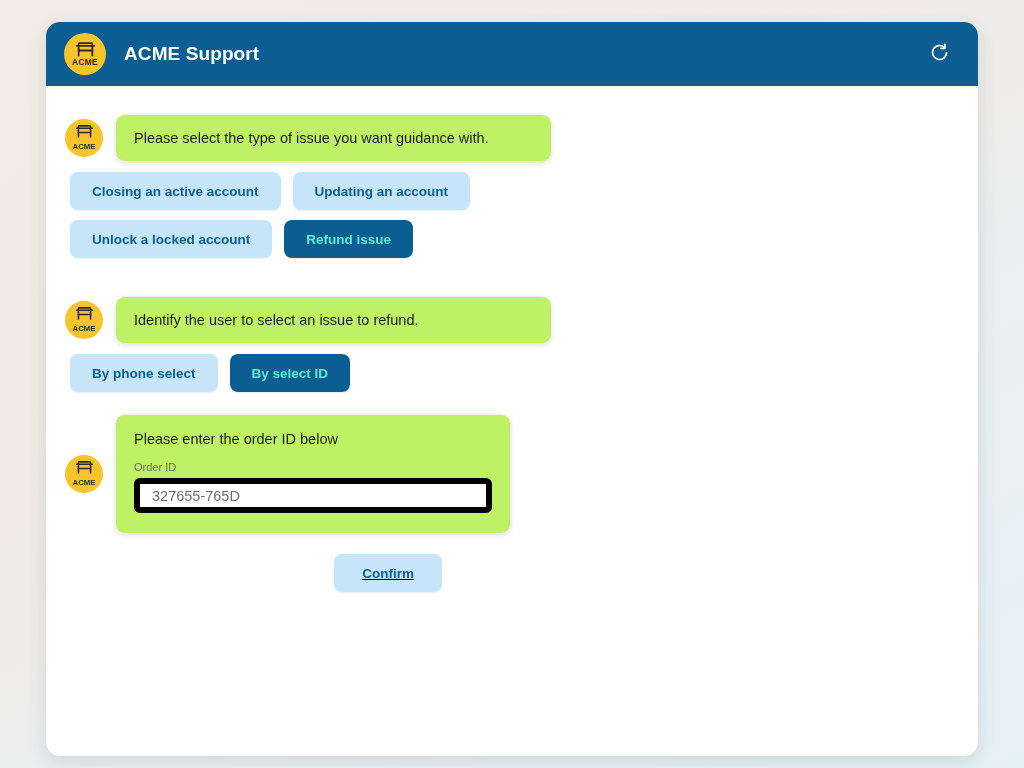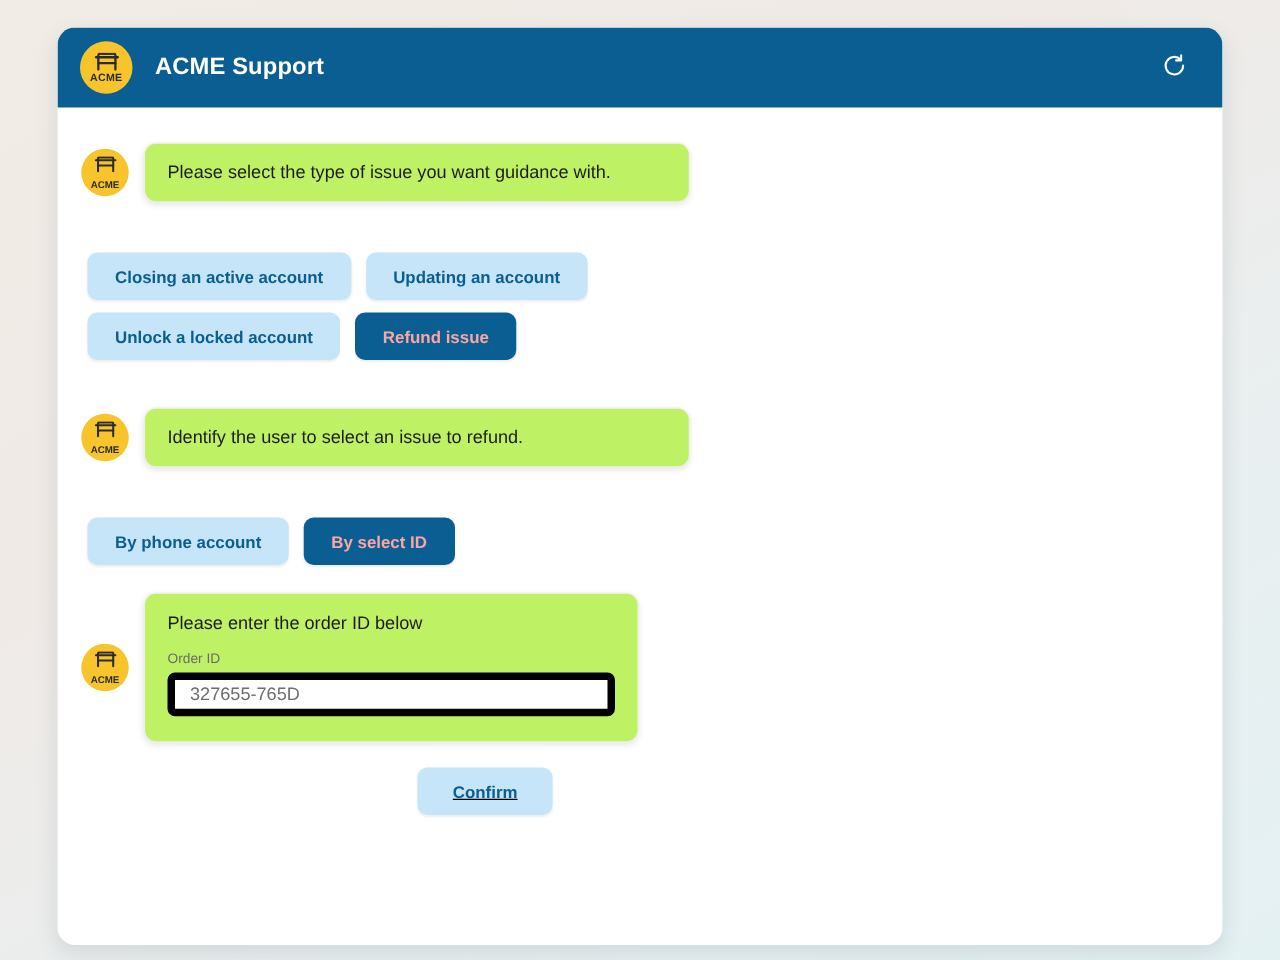"Closing an active account" .chip-group.mt-first { margin-top: 40px -> 10px }
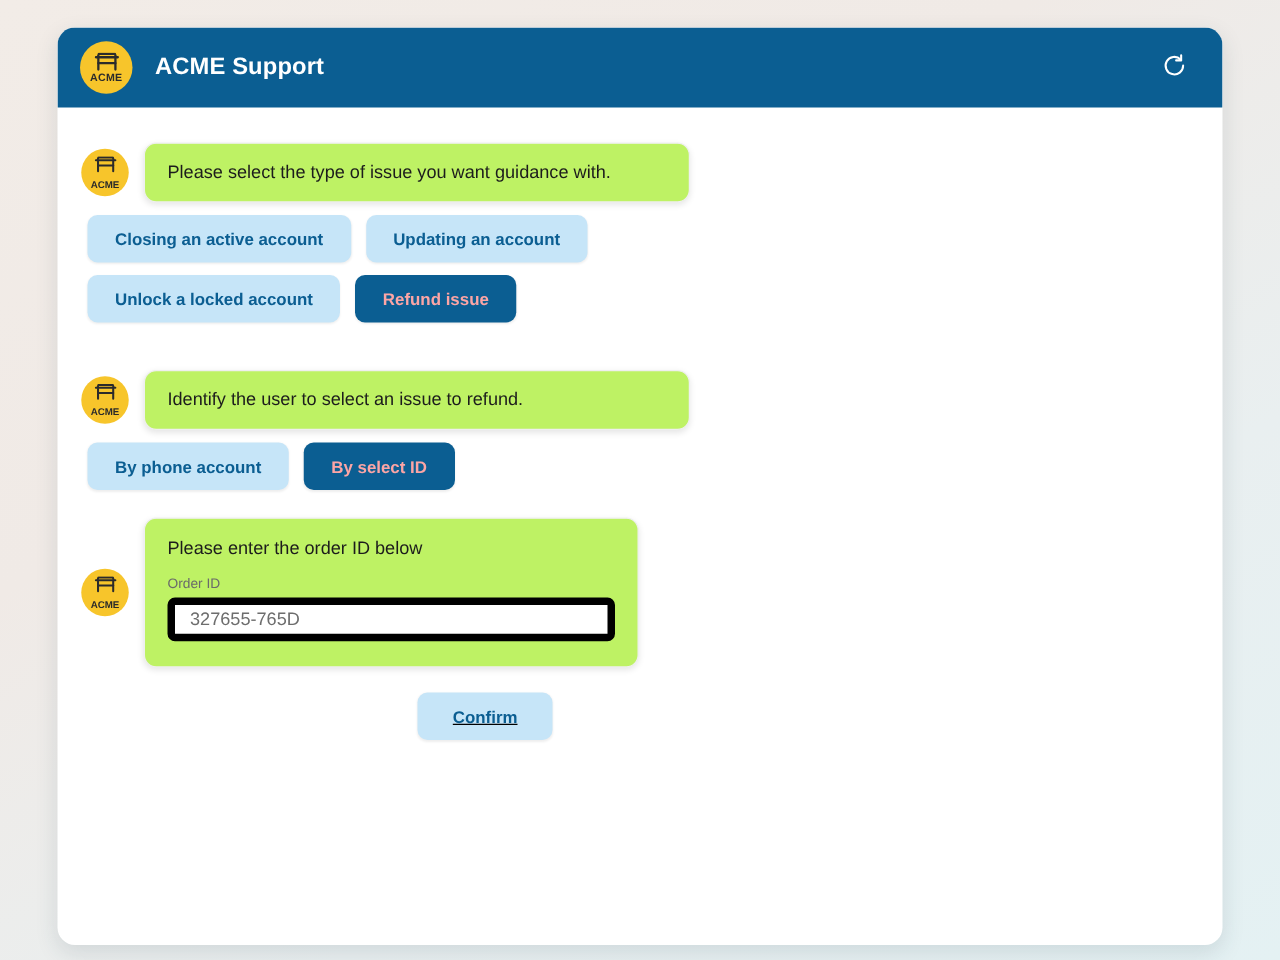"Refund issue" .chip.selected { color: #fca5a5 -> #5eead4 }
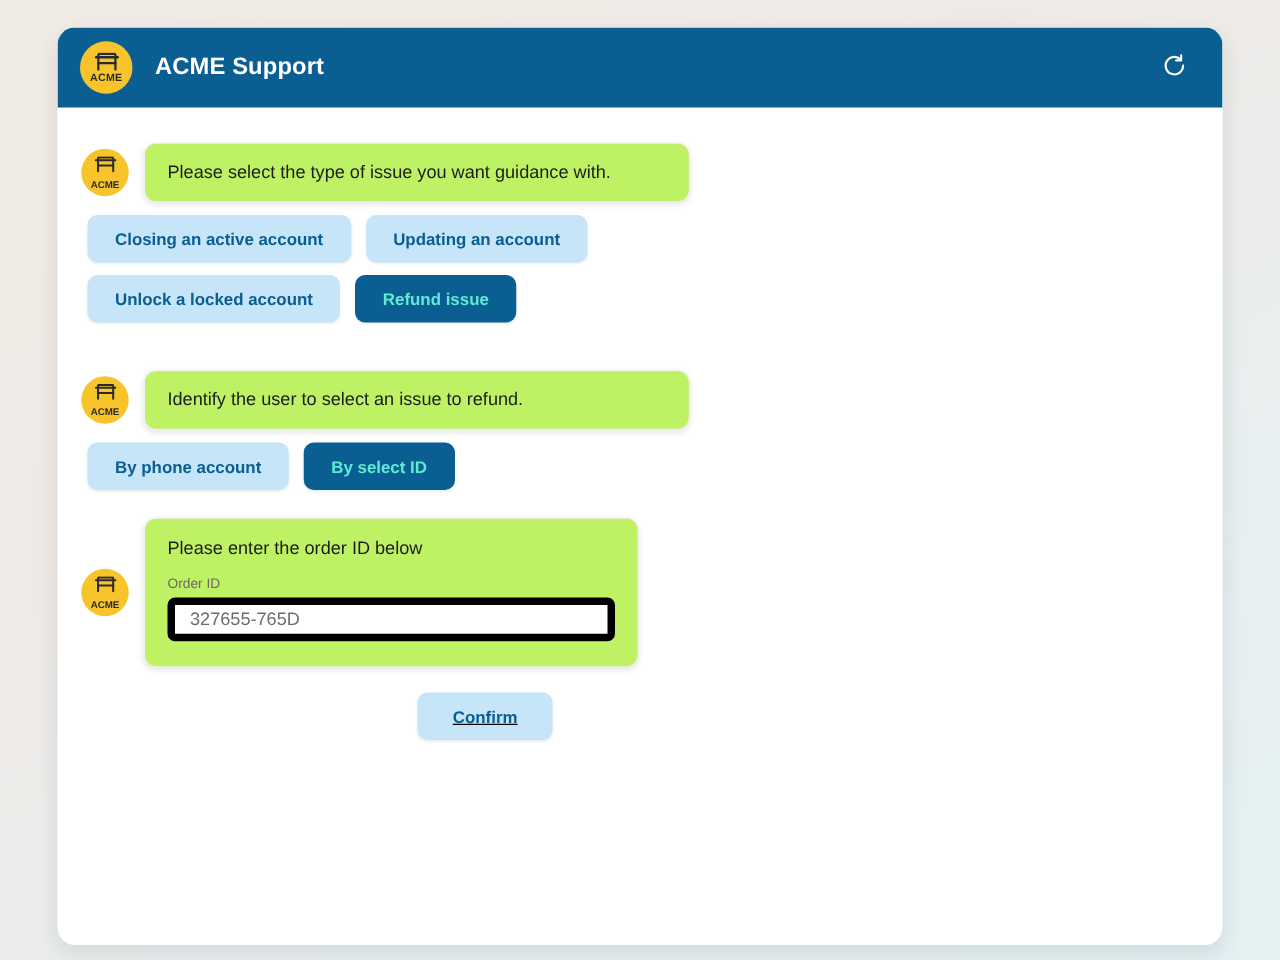"By phone account" button.chip { text: account -> select }
